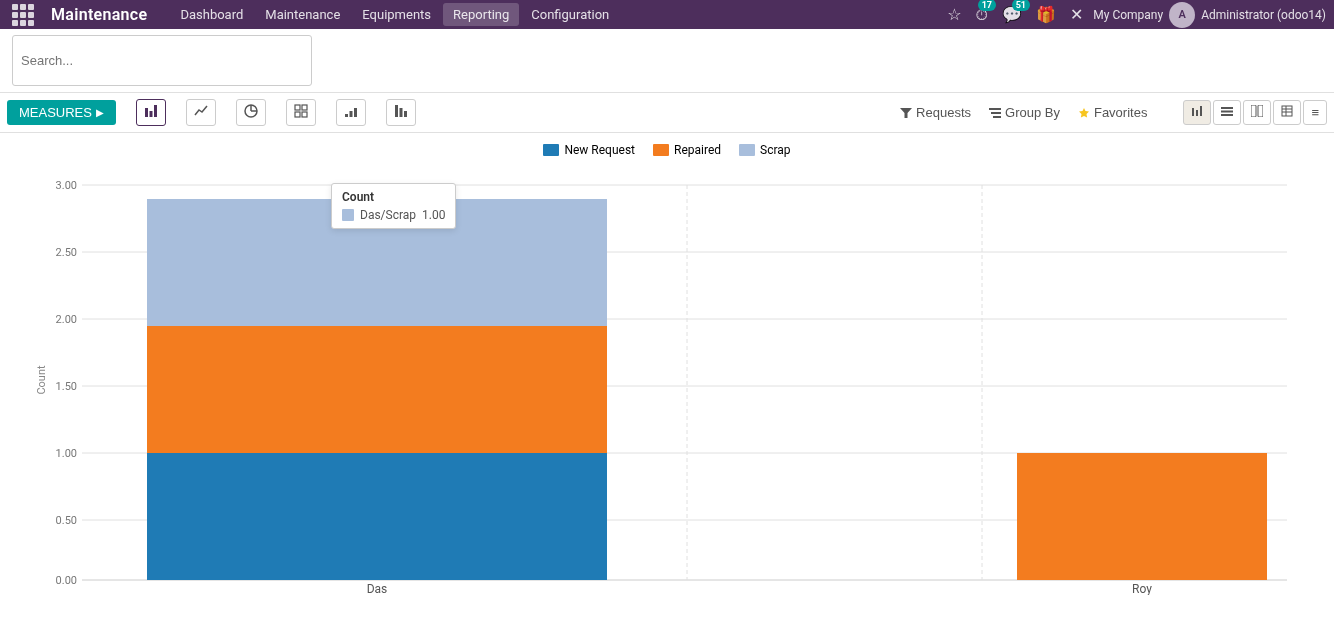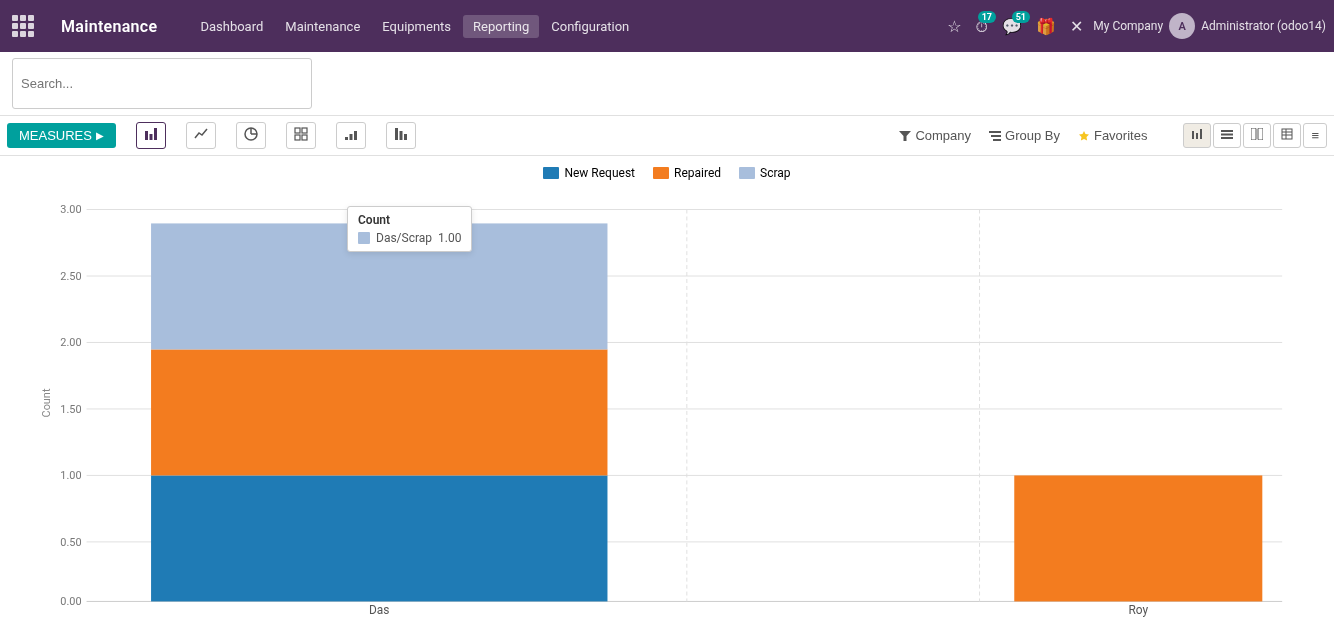"Maintenance" .topnav { gap: 13px -> 3px; height: 52px -> 29px }
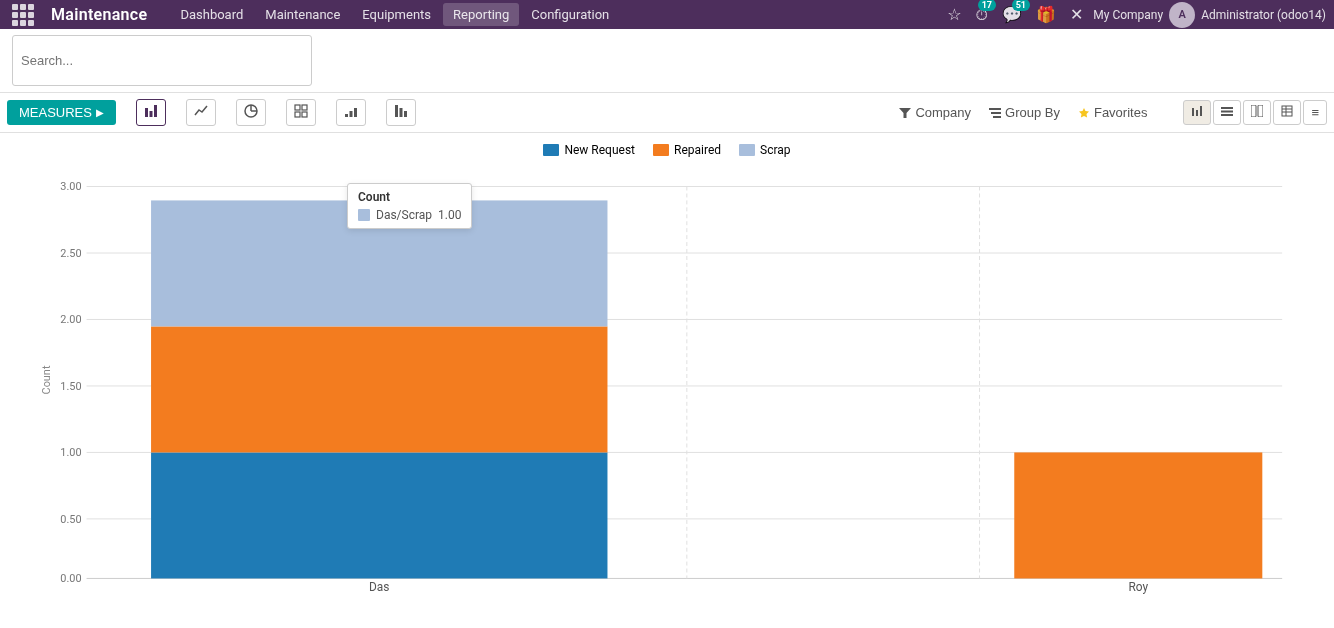"Company" span { text: Company -> Requests }
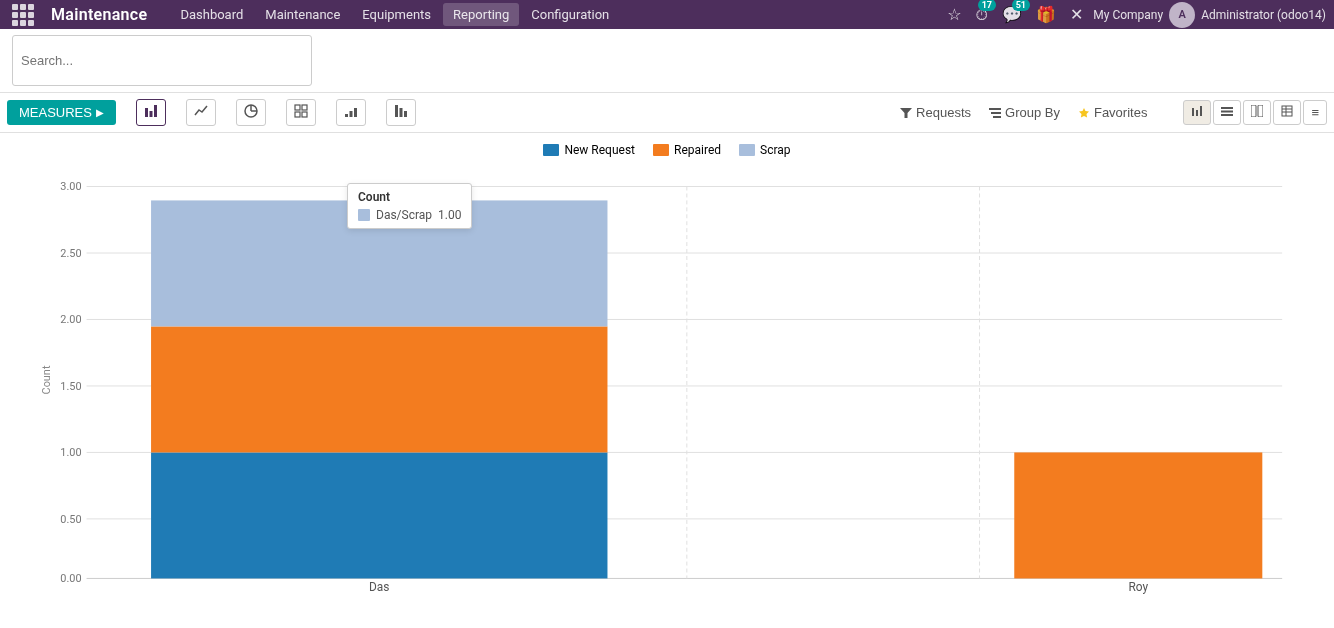"New Request" .chart-container { padding: 10px 32px -> 10px 16px }
